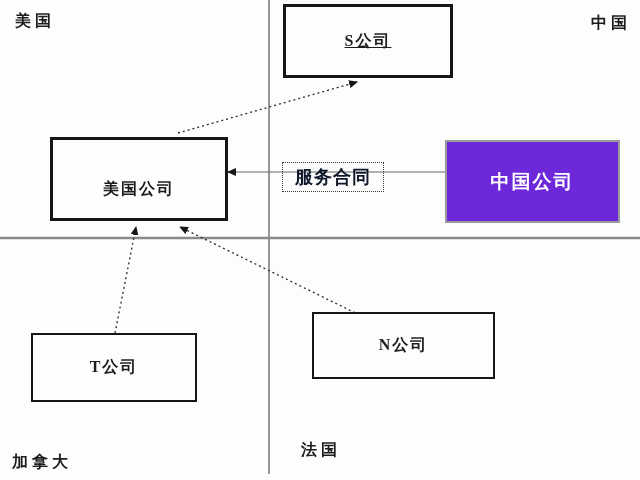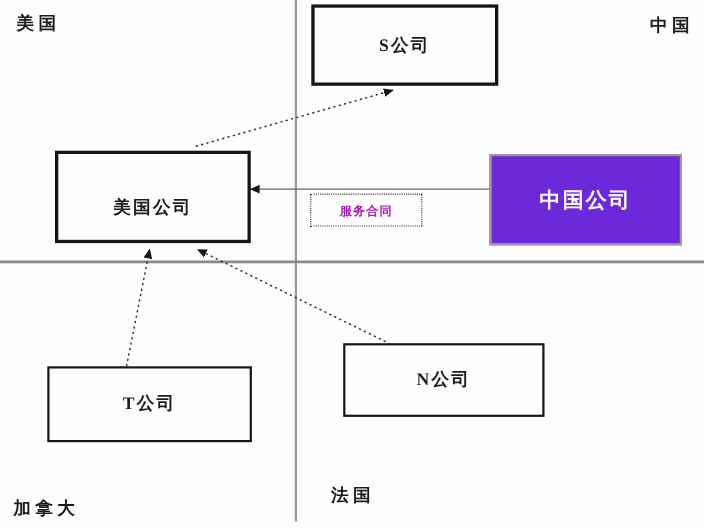"S公司" .node-s { text-decoration: none -> underline }
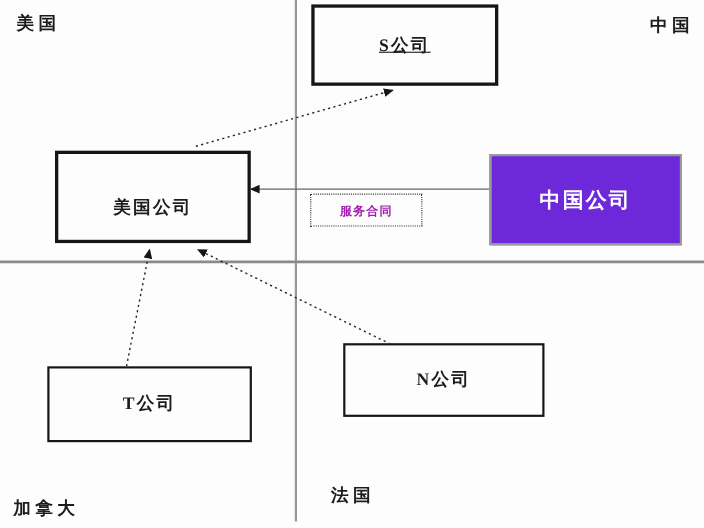"服务合同" .edge-label { color: #a21caf -> #0f172a; font-size: 11px -> 18px; top: 176px -> 162px }
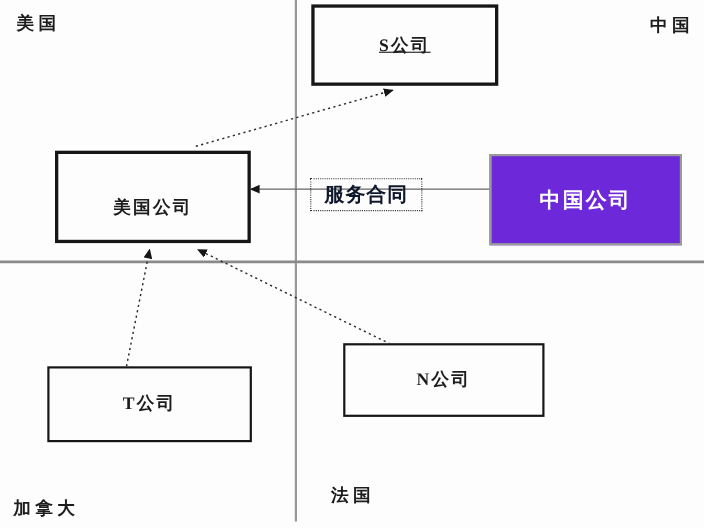"T公司" .node-t { margin-left: 12px -> none; width: 186px -> 166px }
